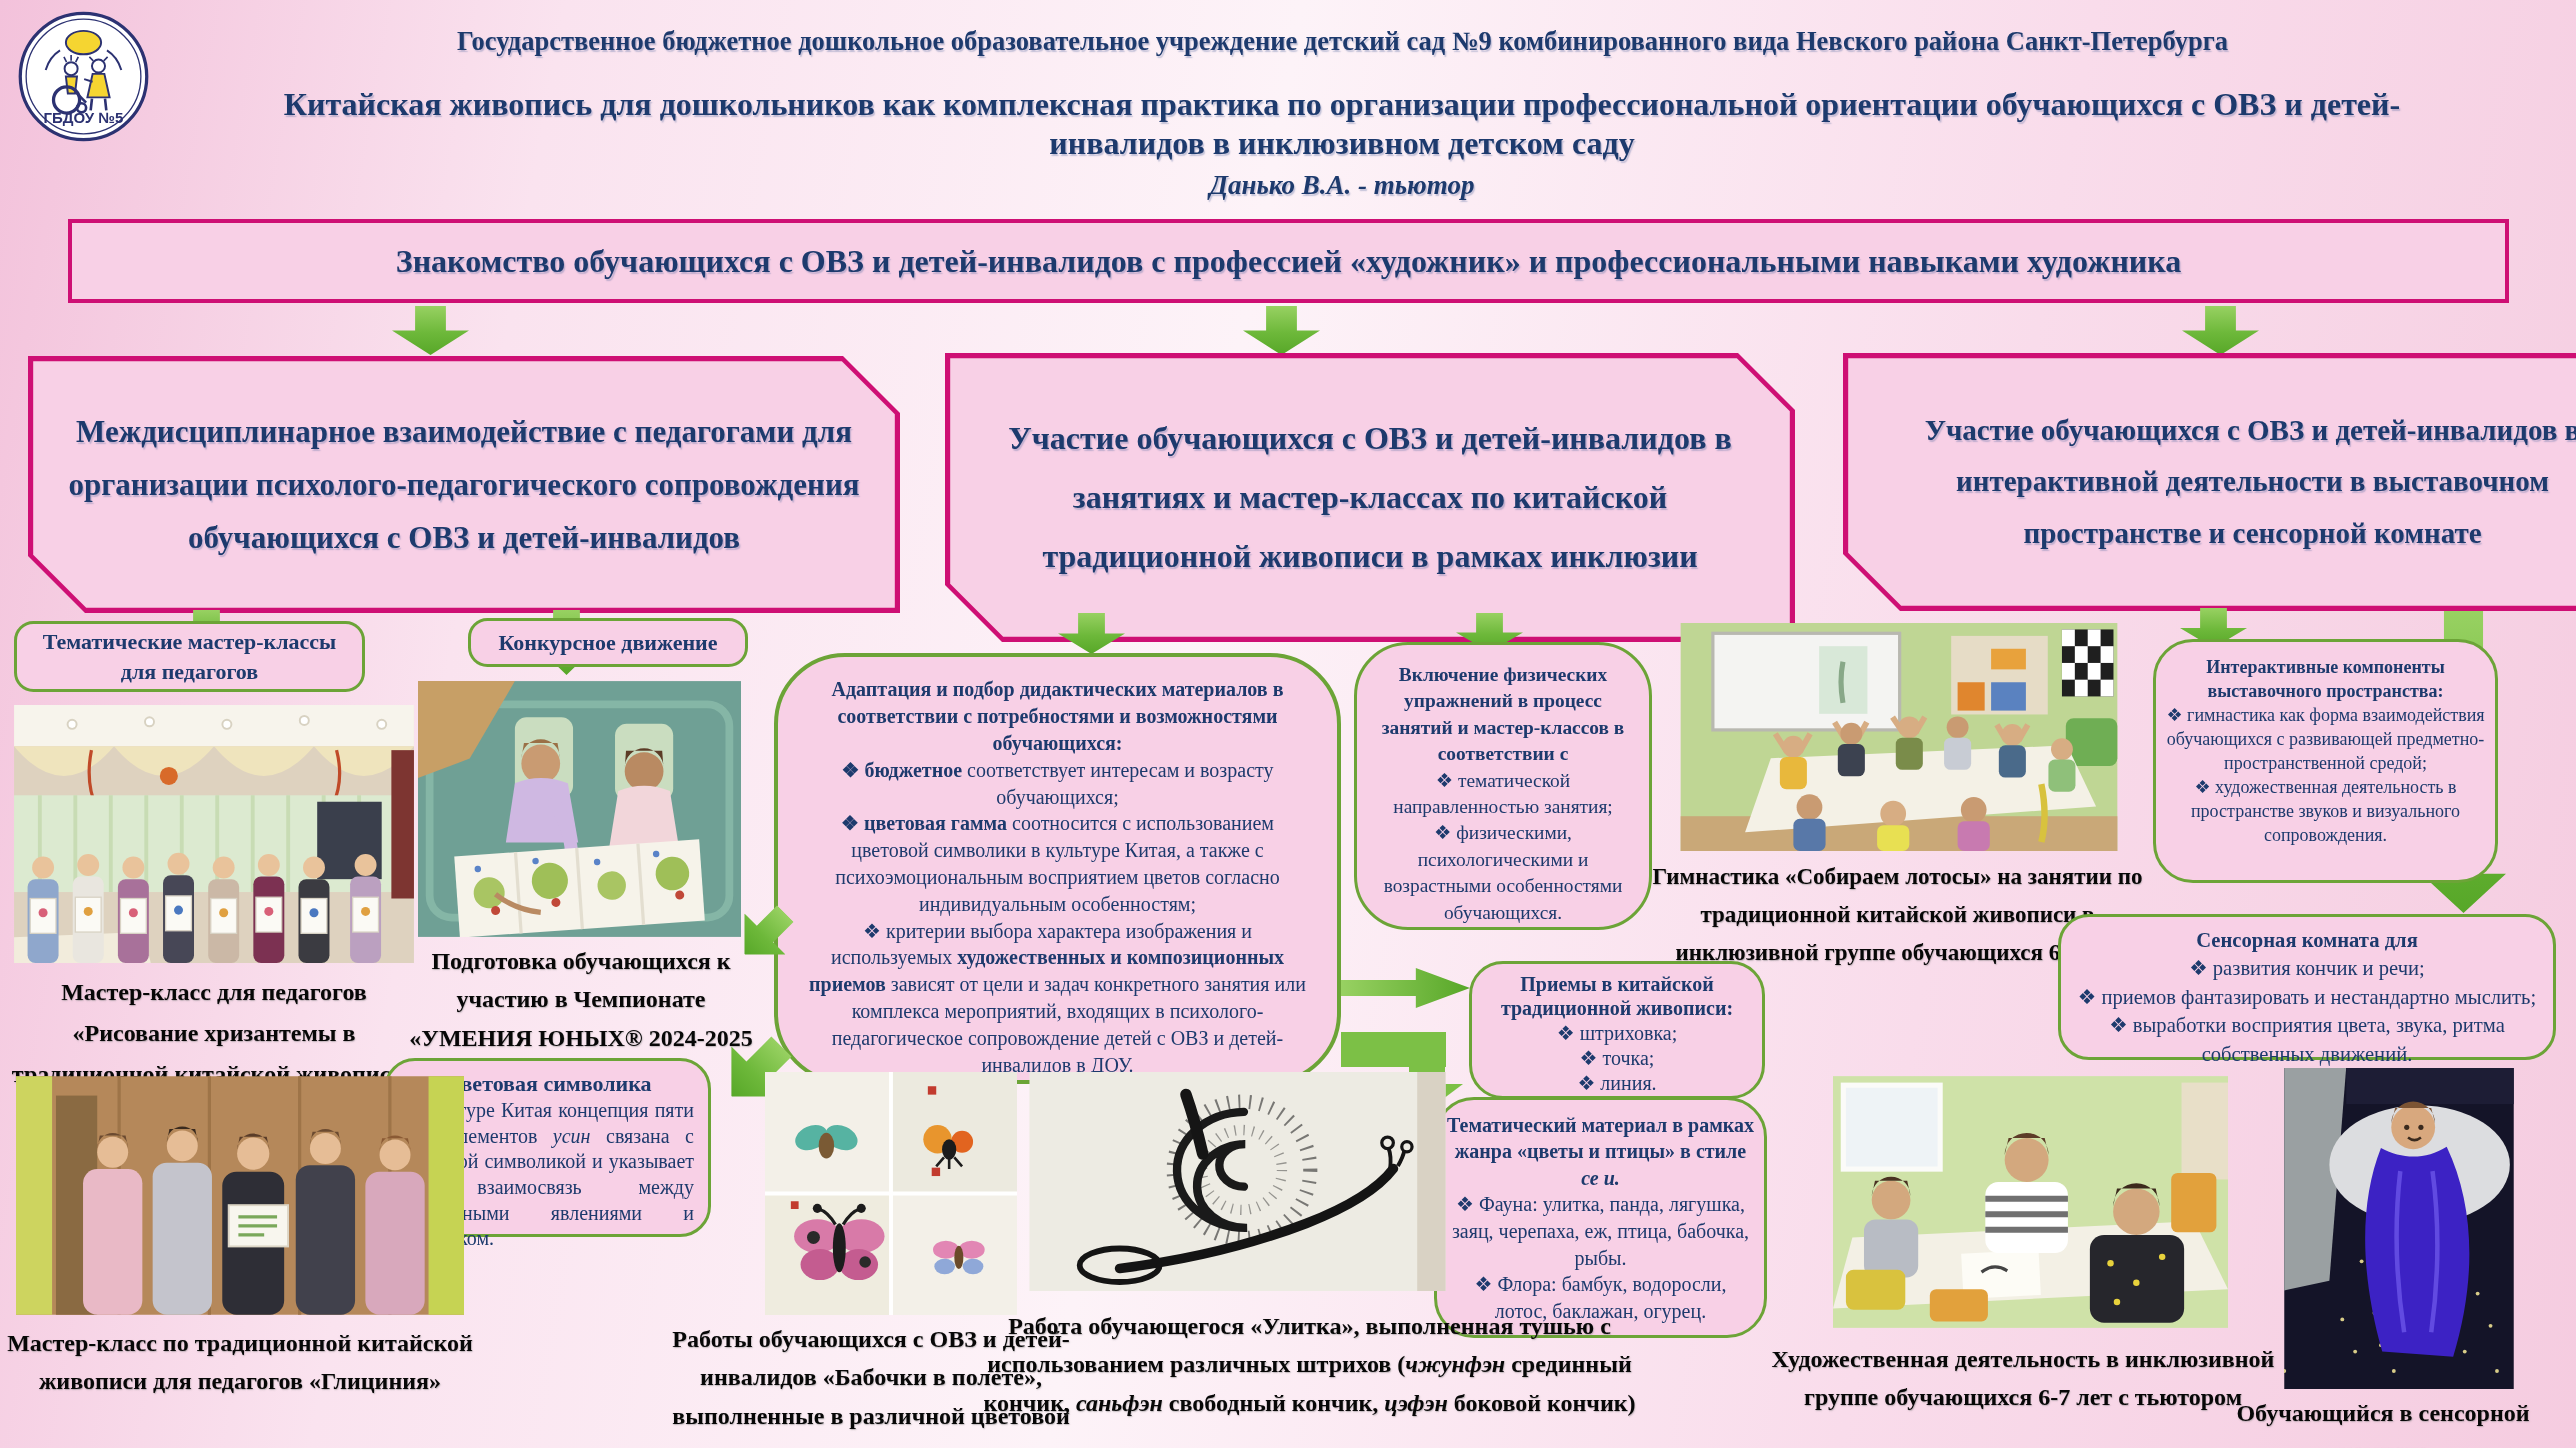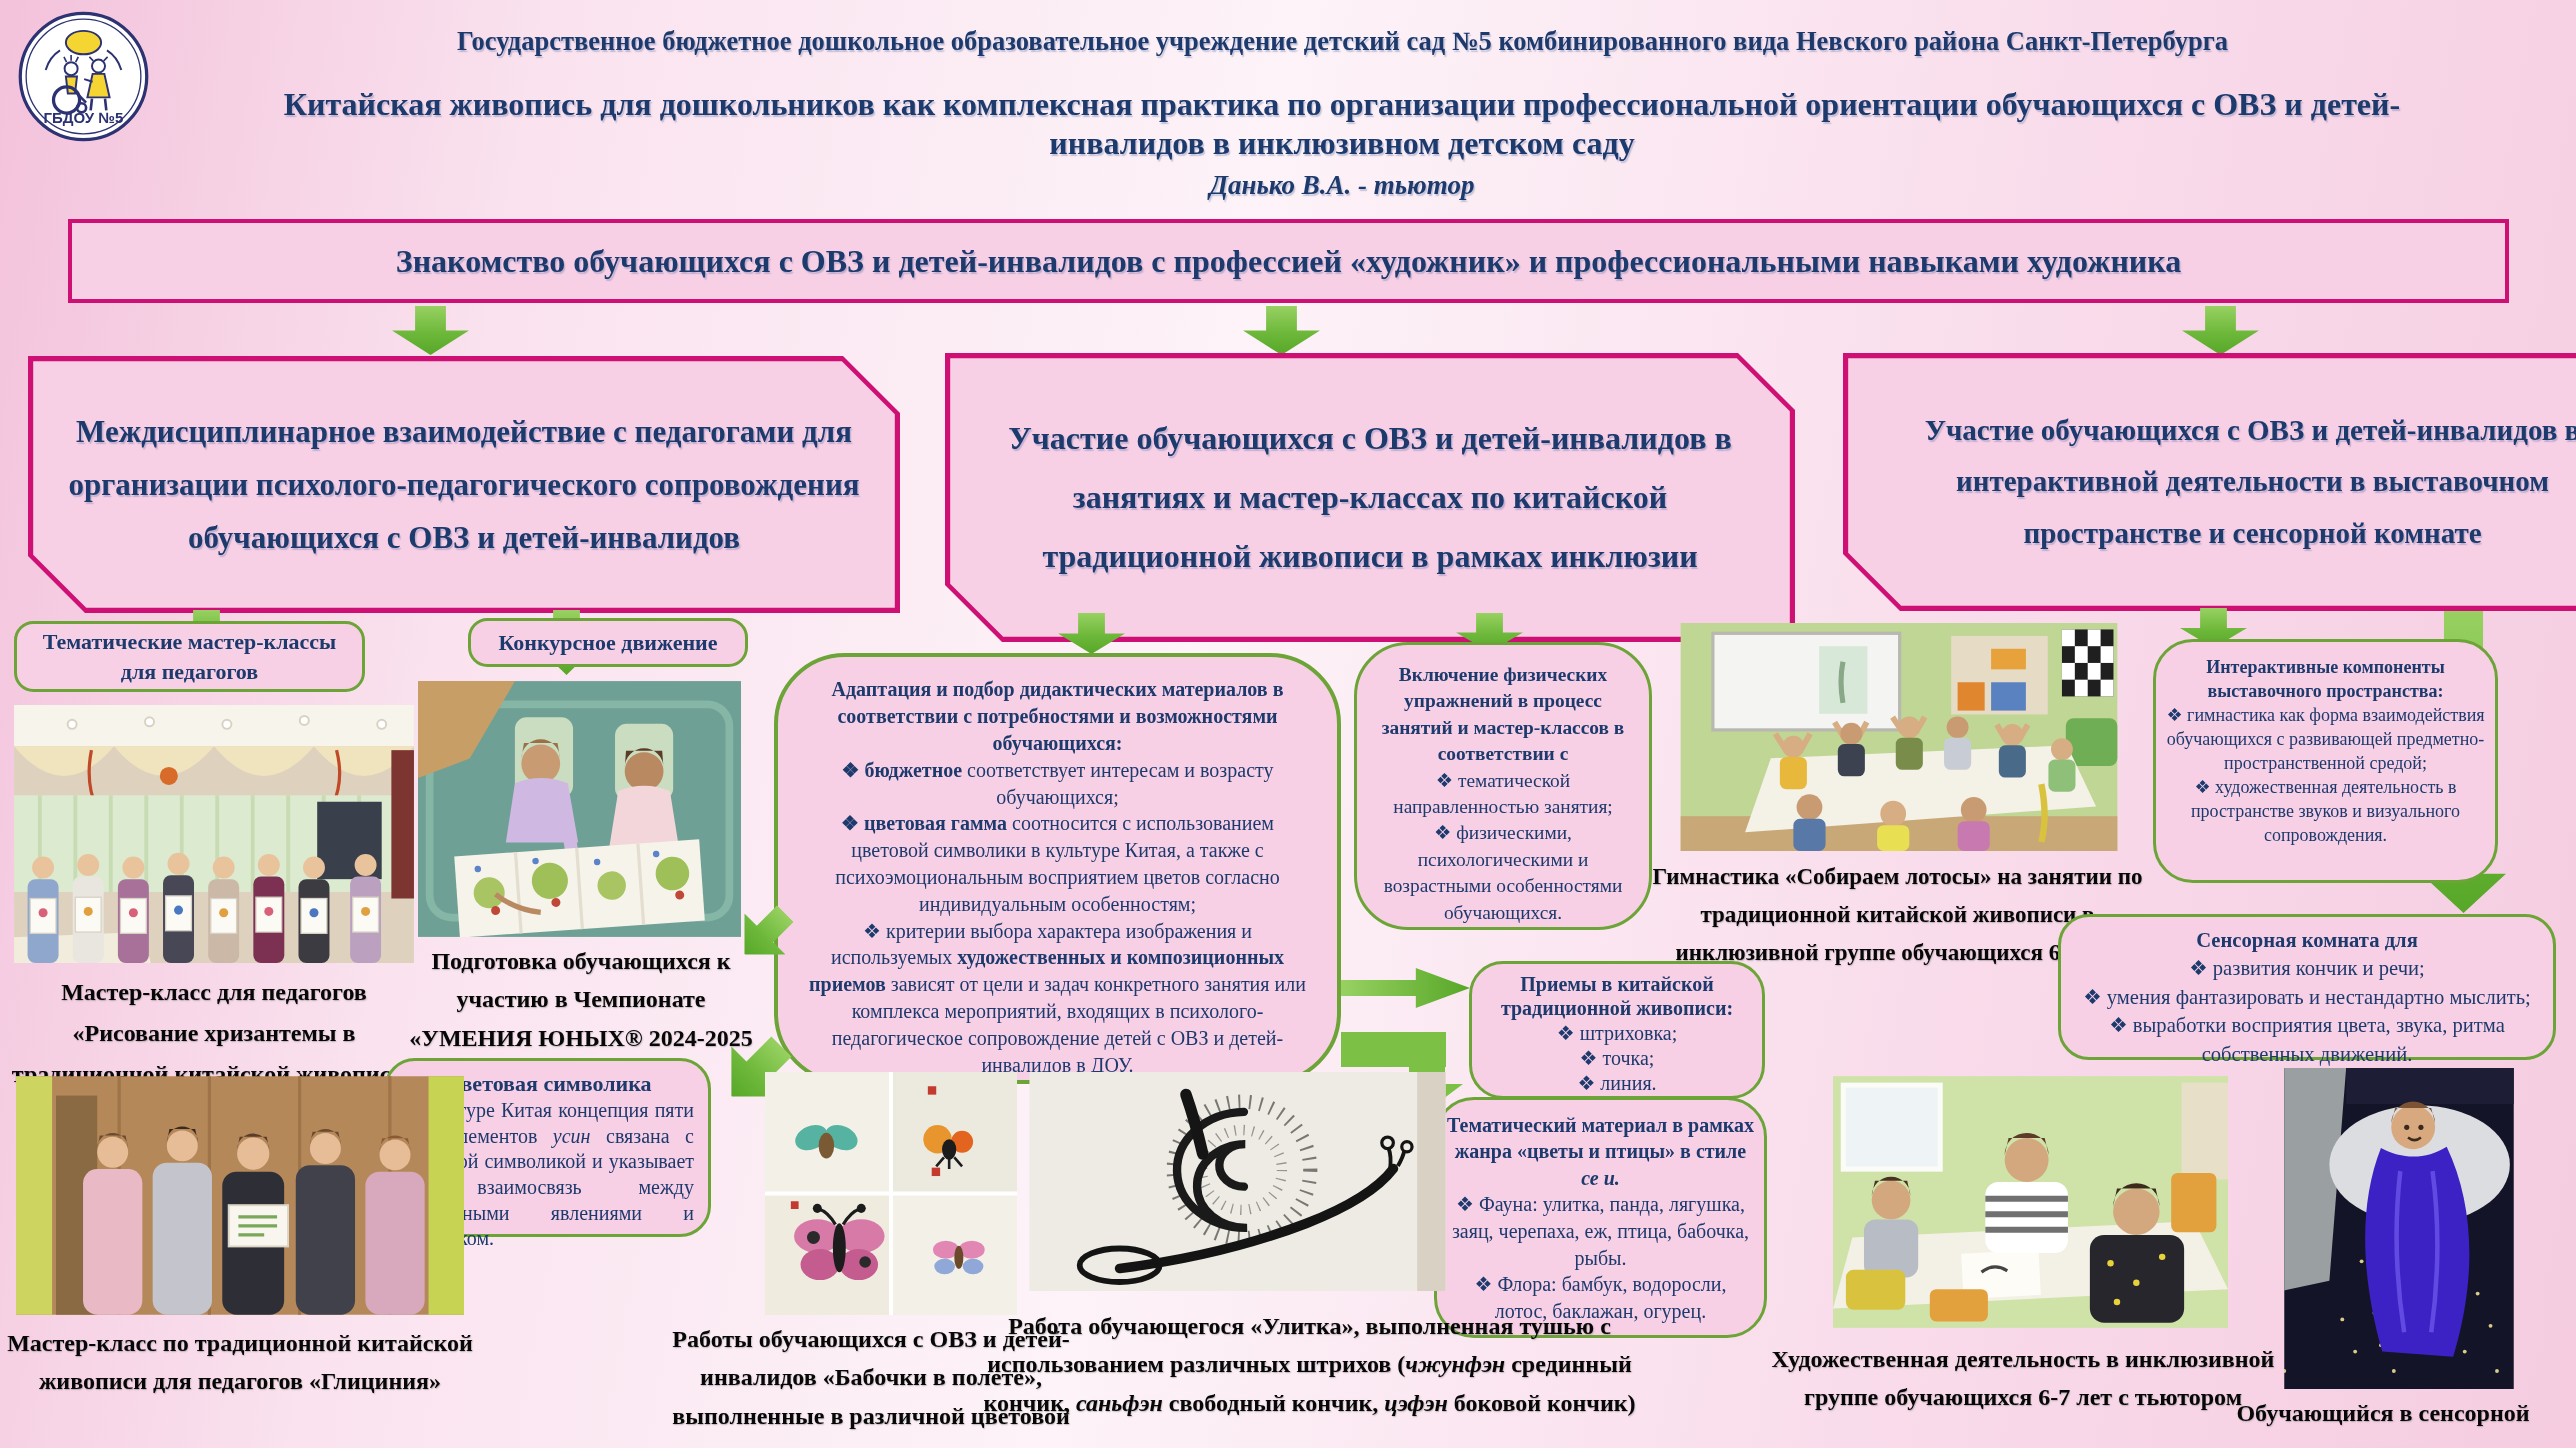"Государственное бюджетное дошкольное" div.hdr { text: 5 -> 9 }
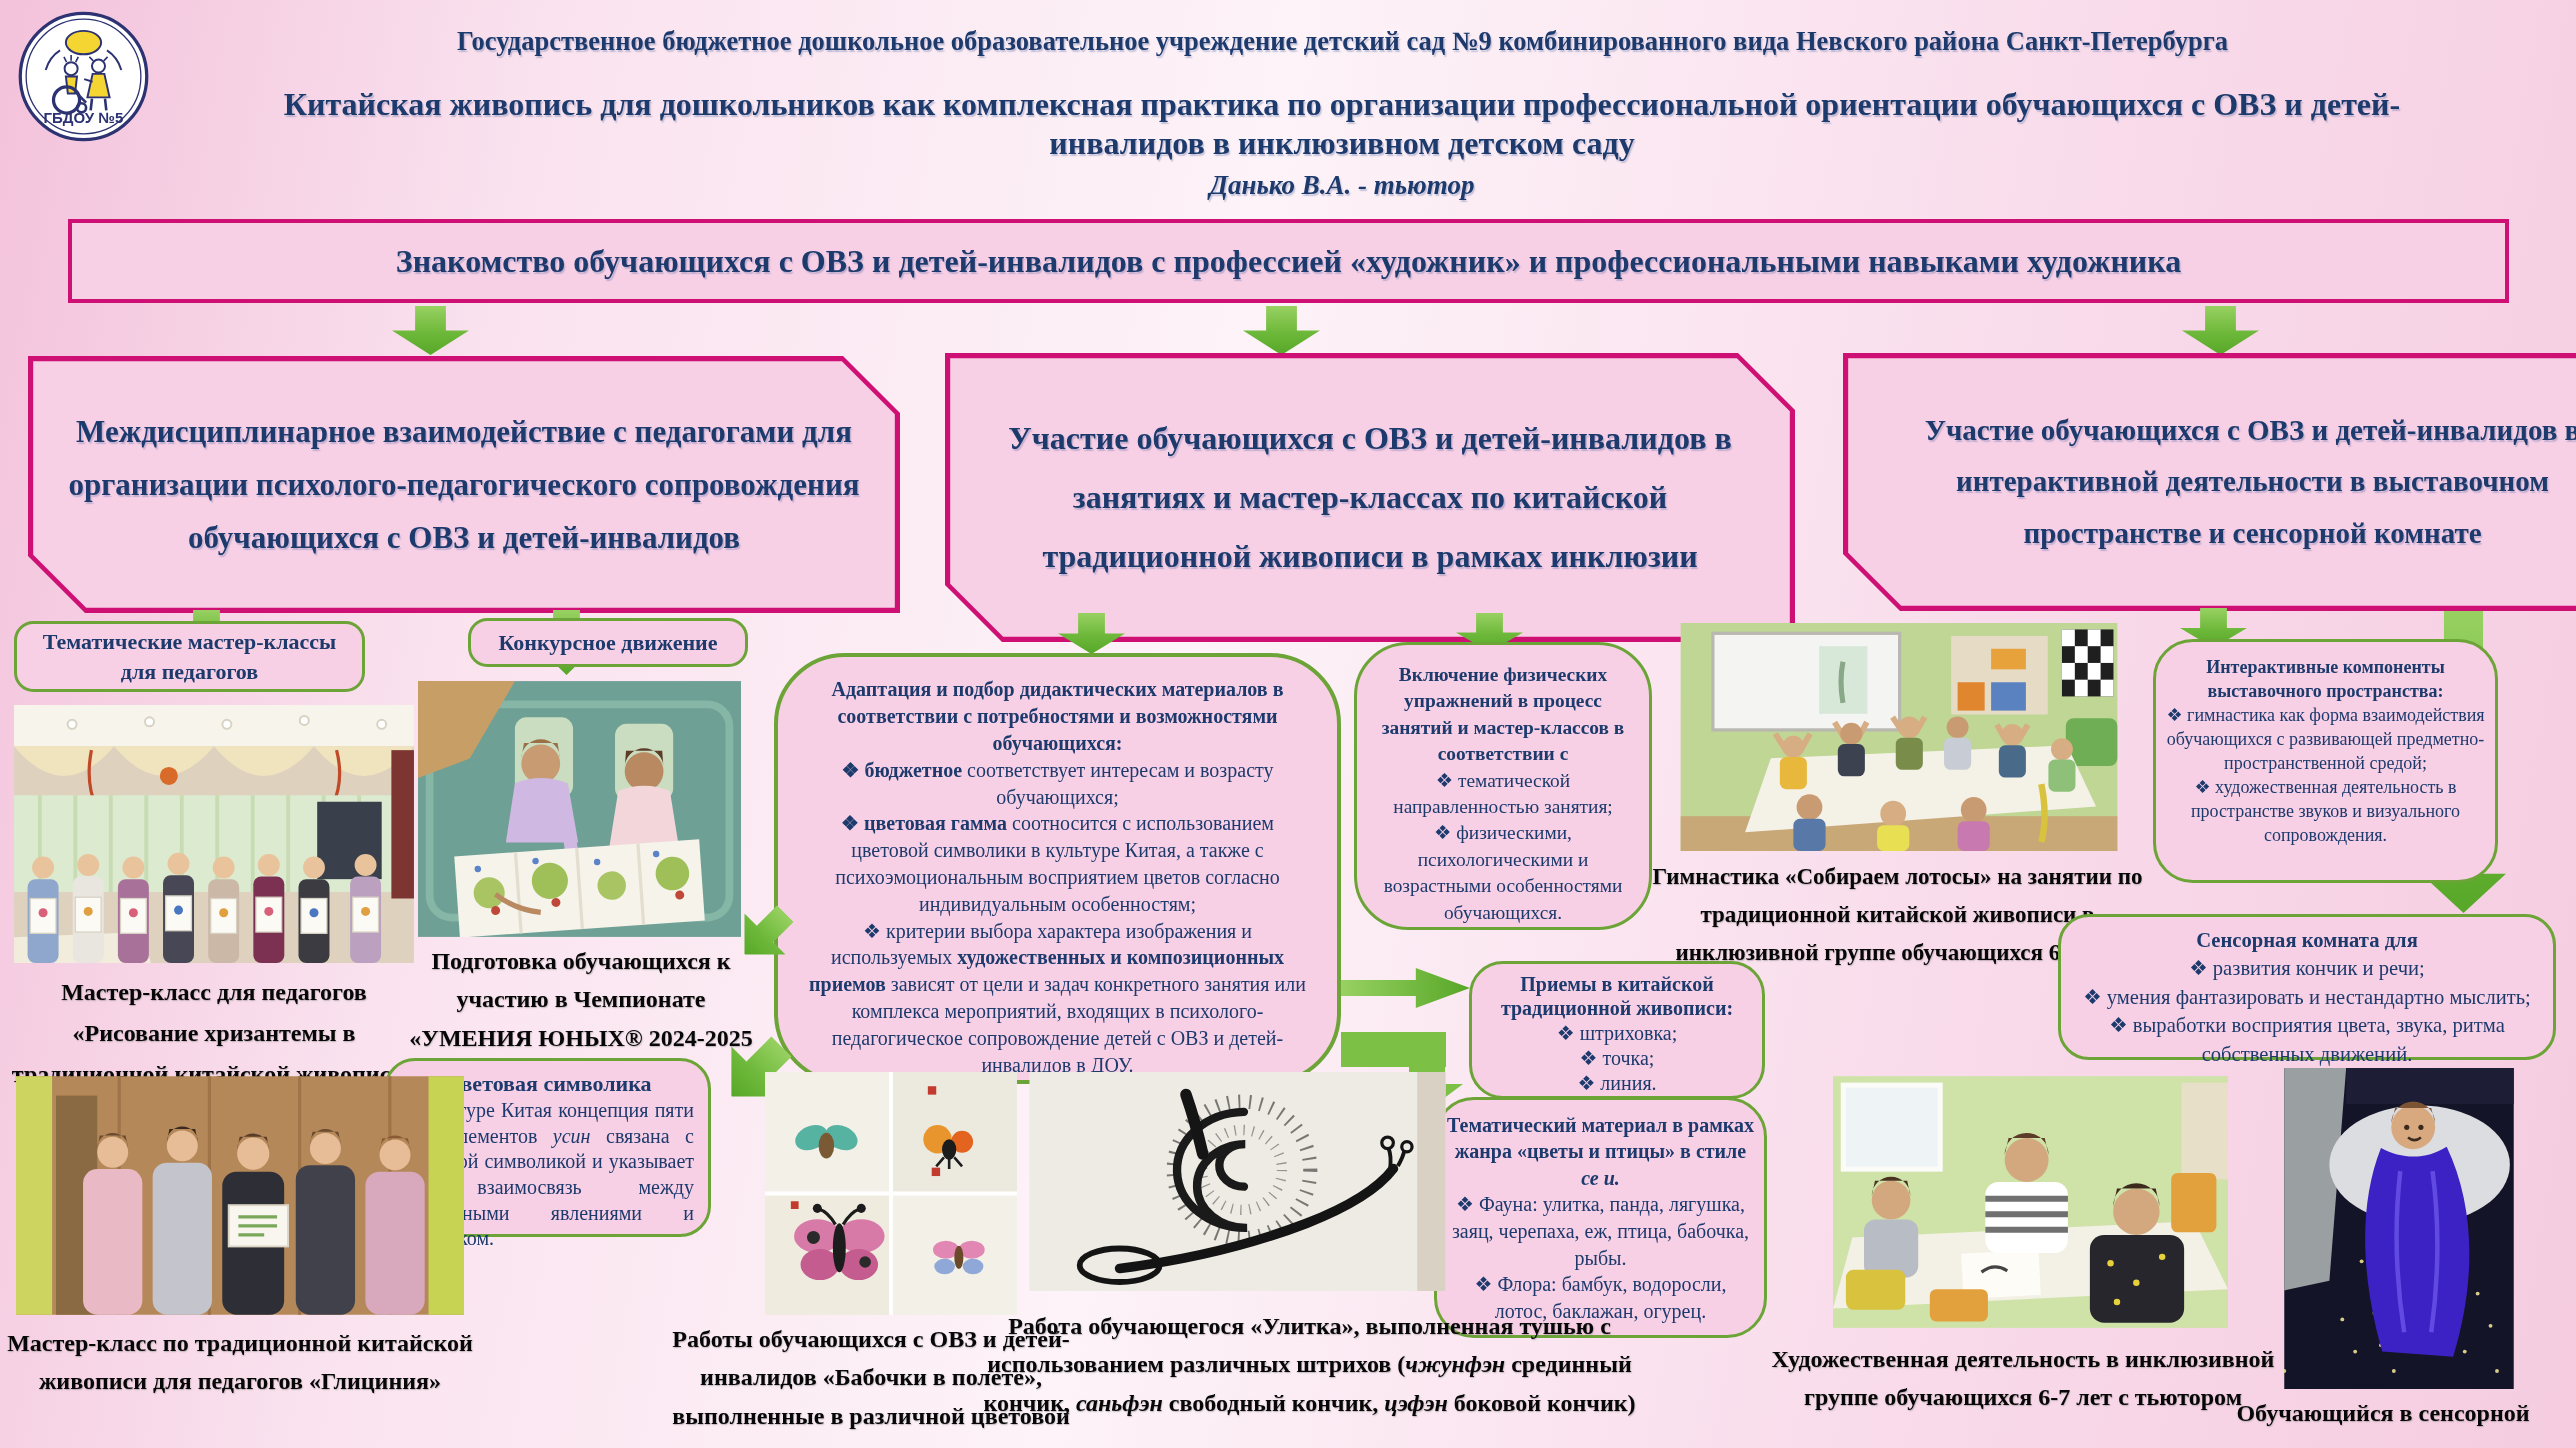"❖ умения фантазировать и нестандартно" div.li { text: умения -> приемов }
